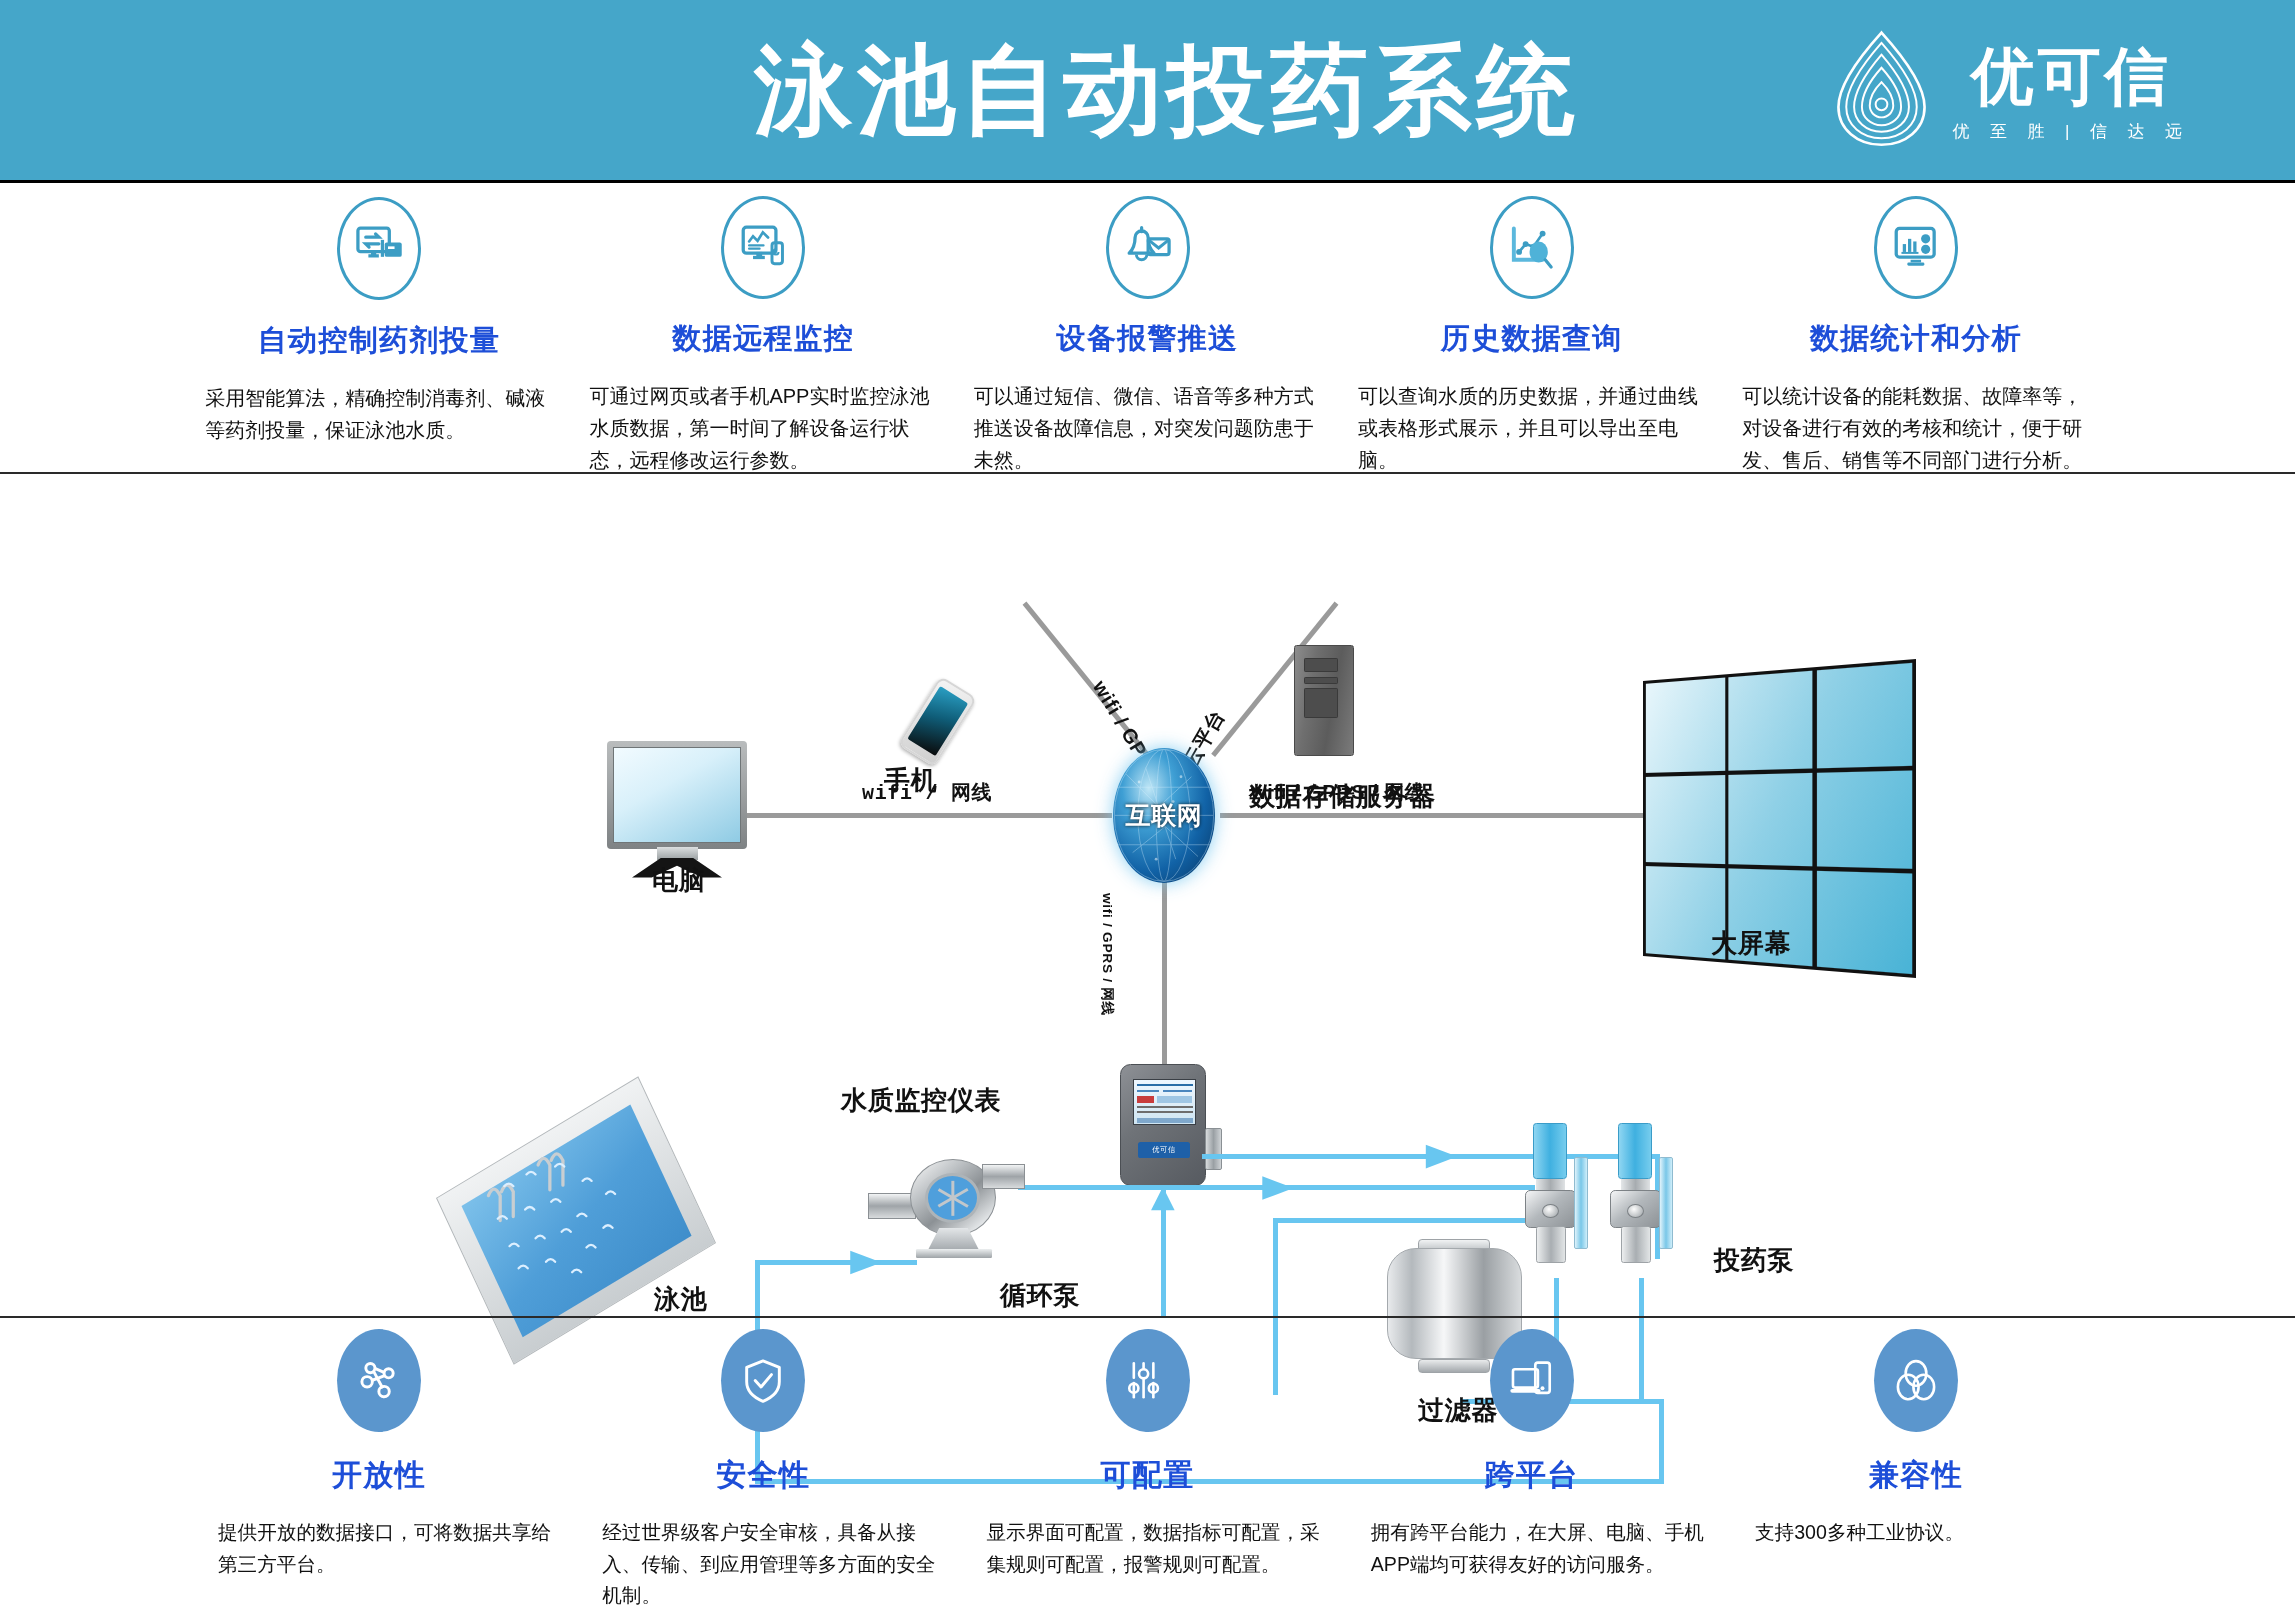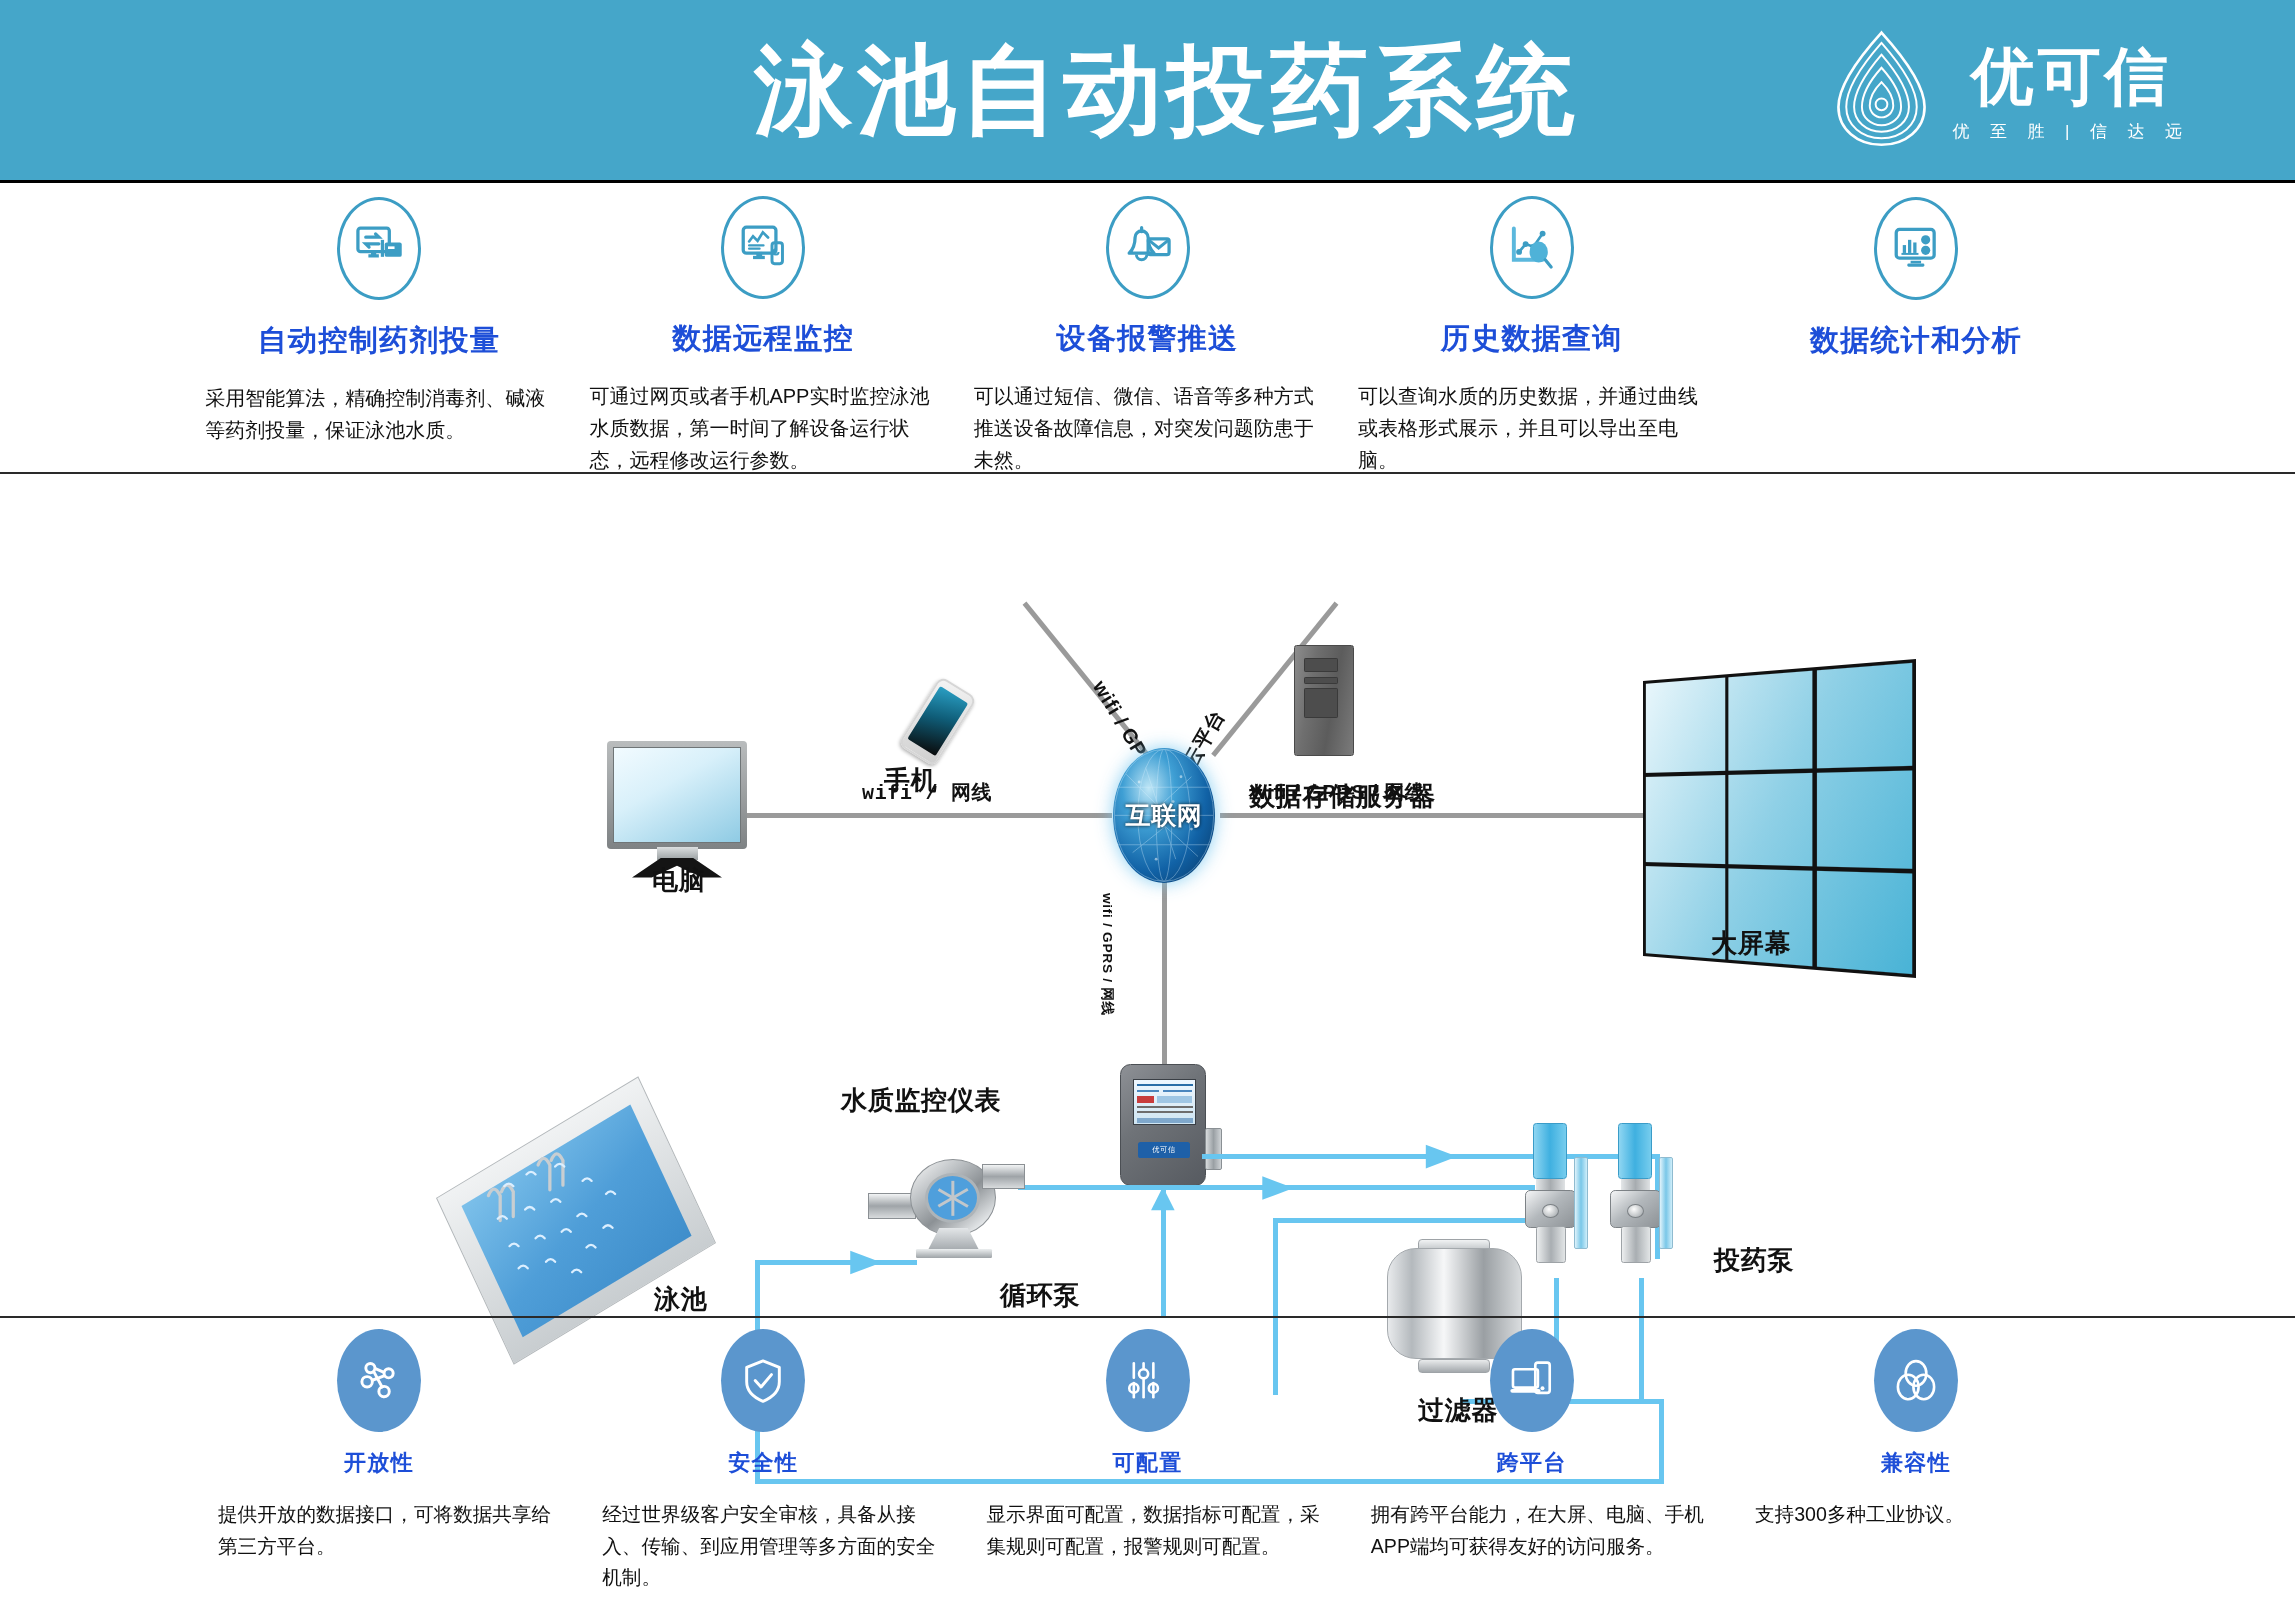"可以统计设备的能耗数据、故障率等，对设备进行有效的考核和统计，便于研发、售后、销" div.feature-desc { html: none -> <div>可以统计设备的能耗数据、故障率等，对设备进行有效的考核和统计，便于研发、售后、销售等不同部门进行分析。</div> }
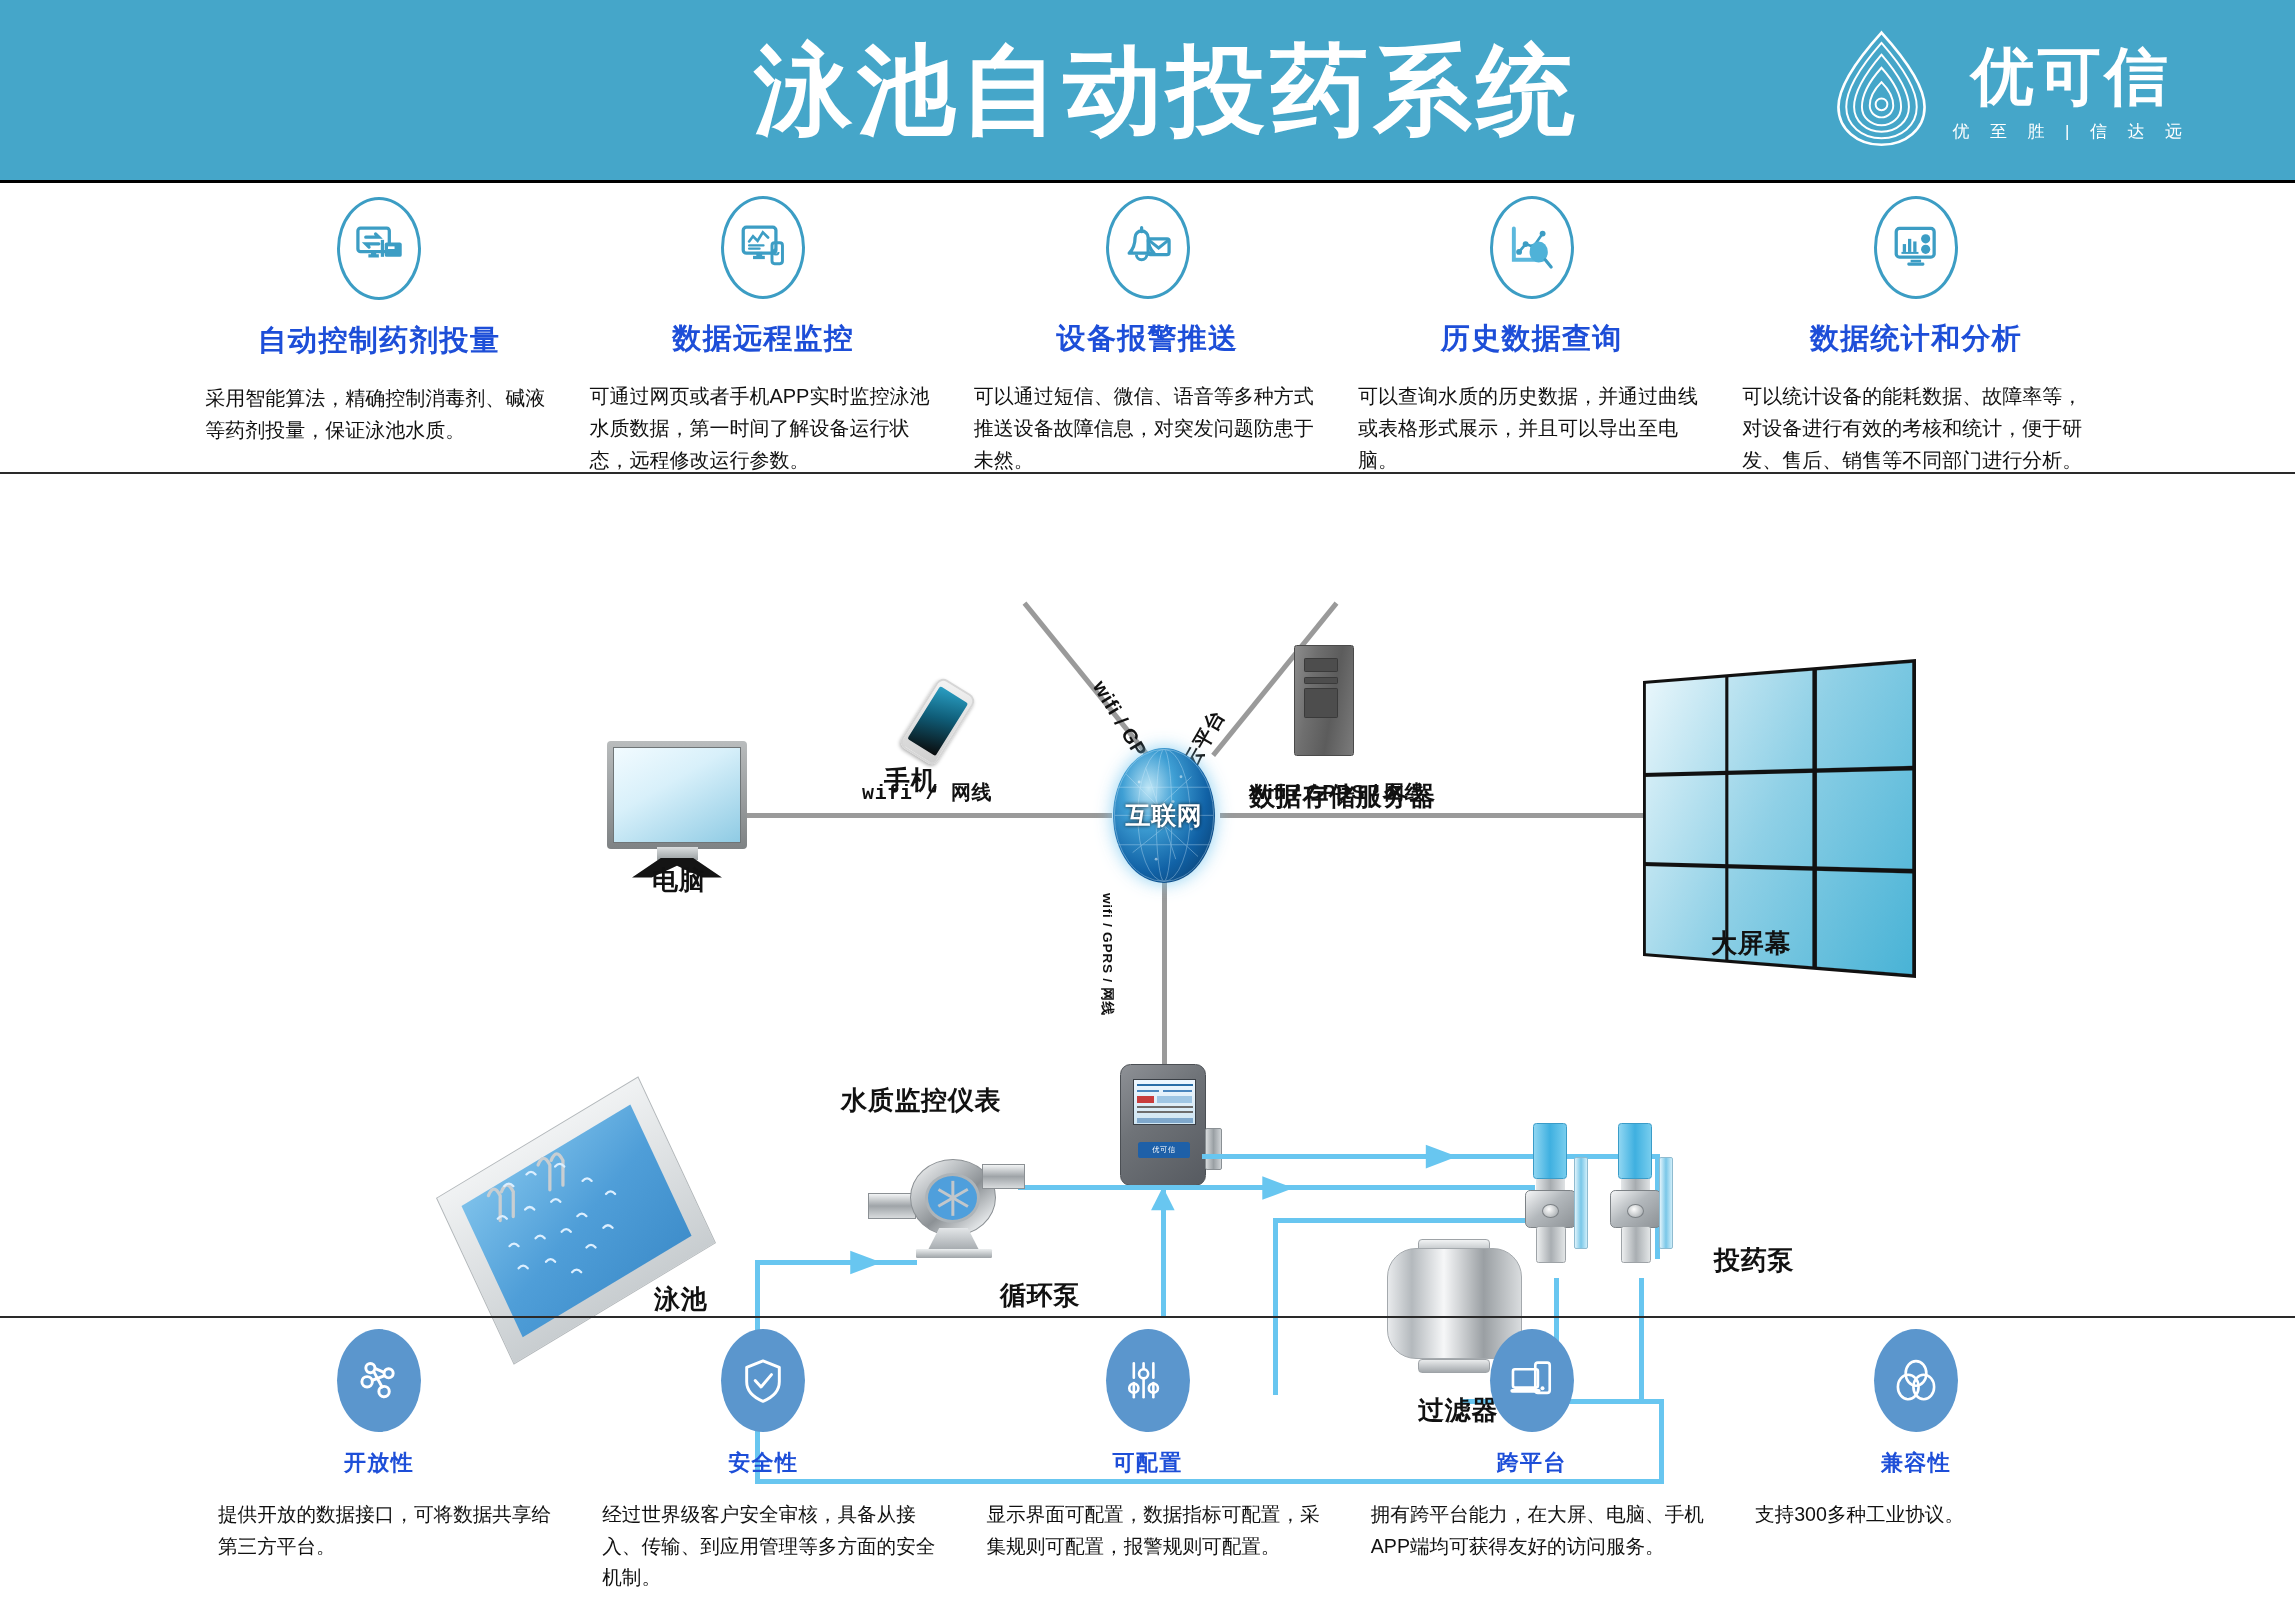"开放性" .feature-row.bottom .feature-title { font-size: 22px -> 30px; margin-top: 15px -> 22px }
